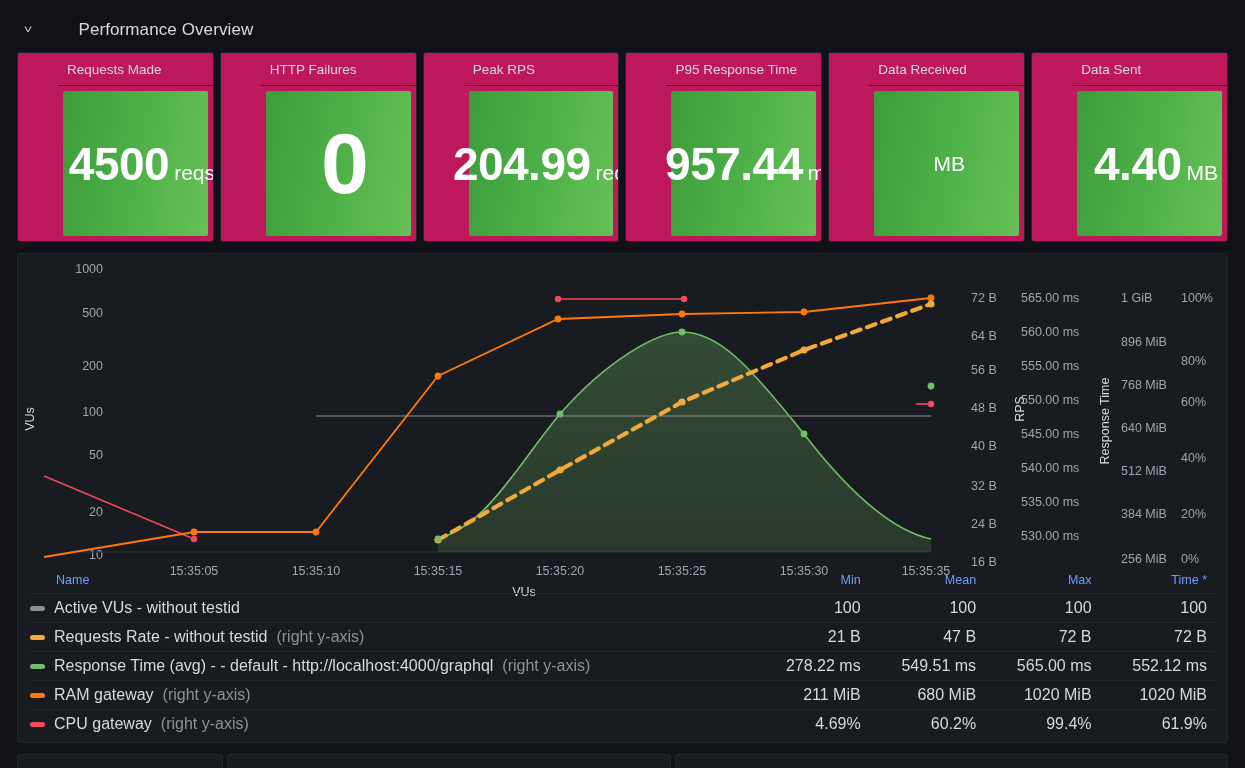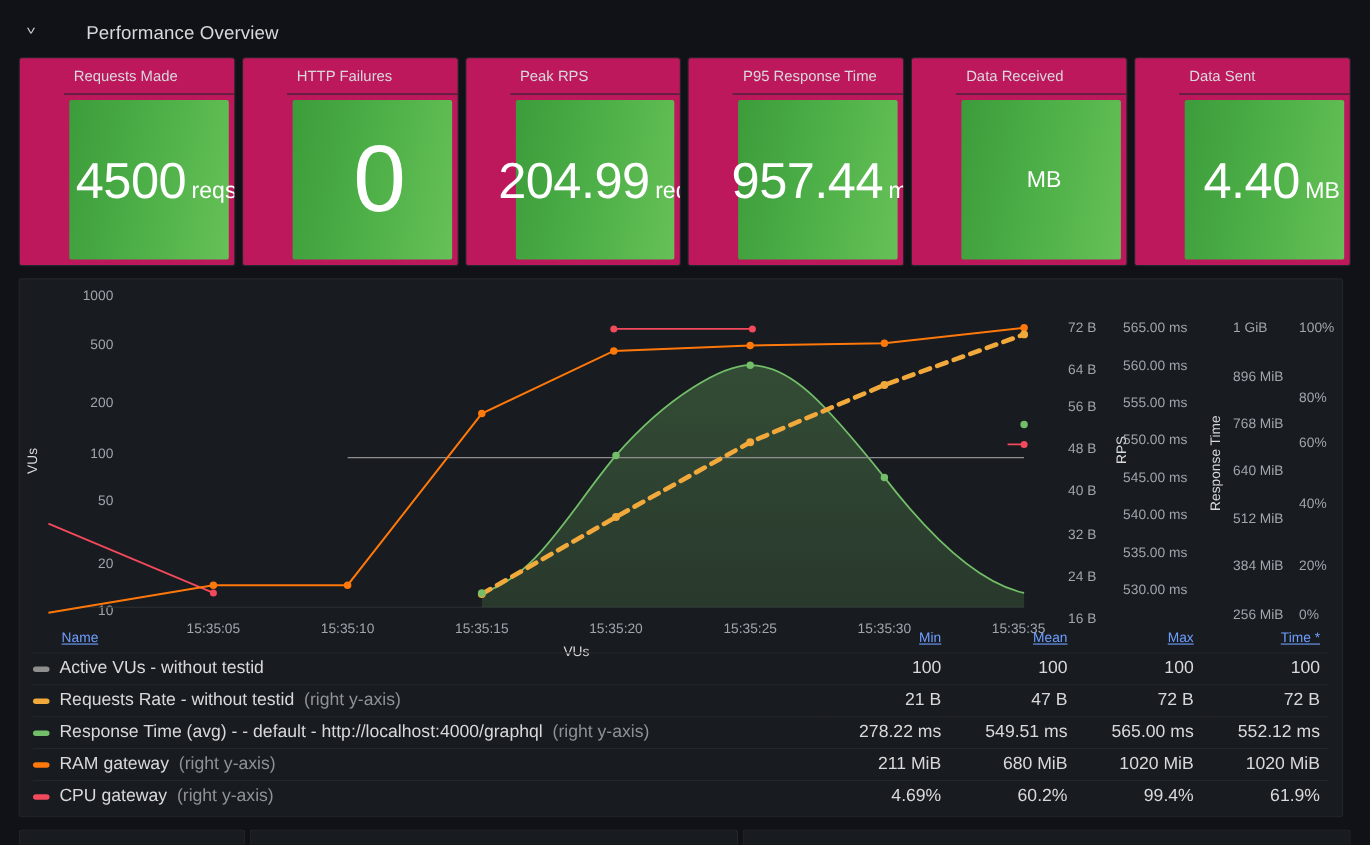"4500" .stat-num { font-weight: 400 -> 700 }
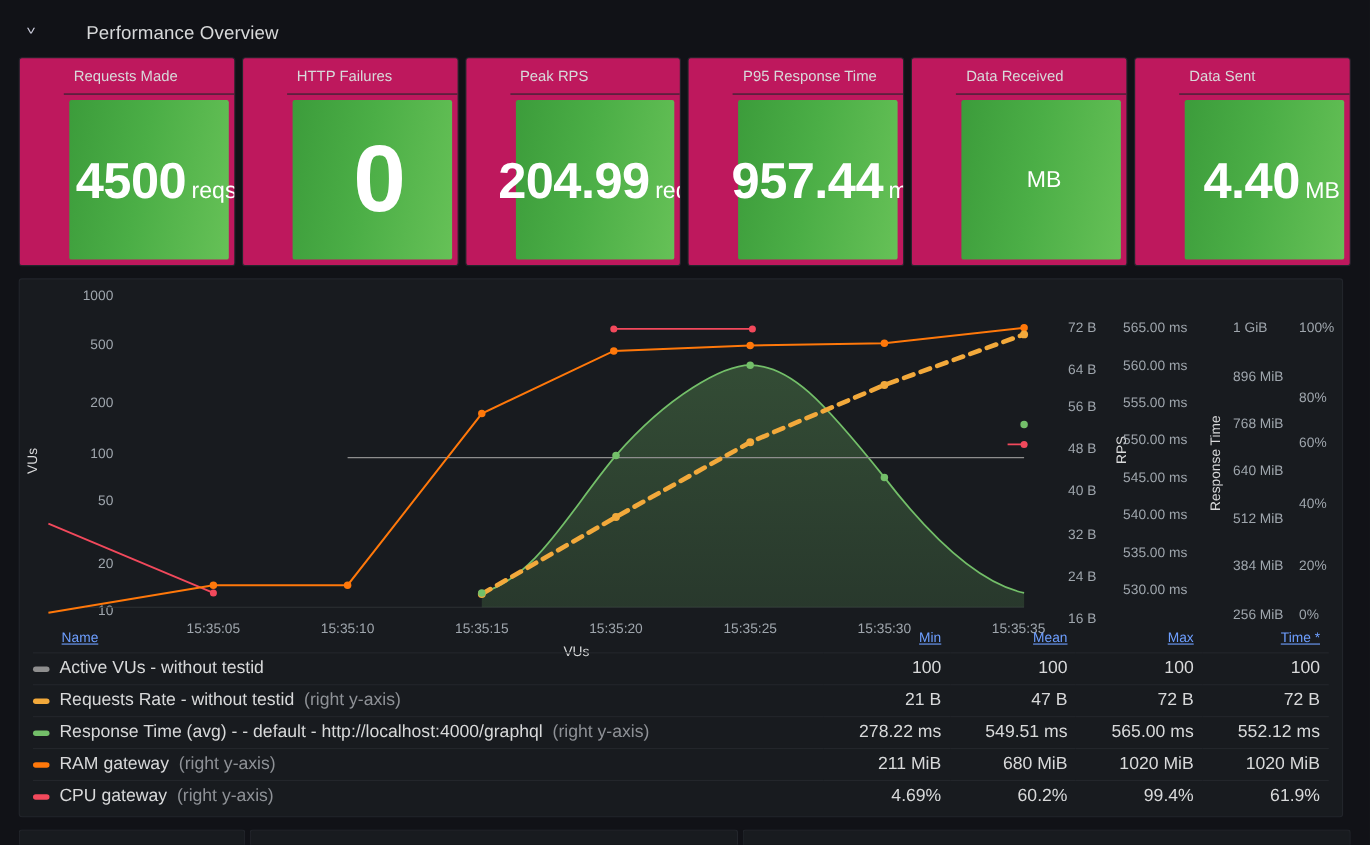"1000" .graph-panel { margin: 11px 24px 0 17px -> 11px 17px 0 17px }
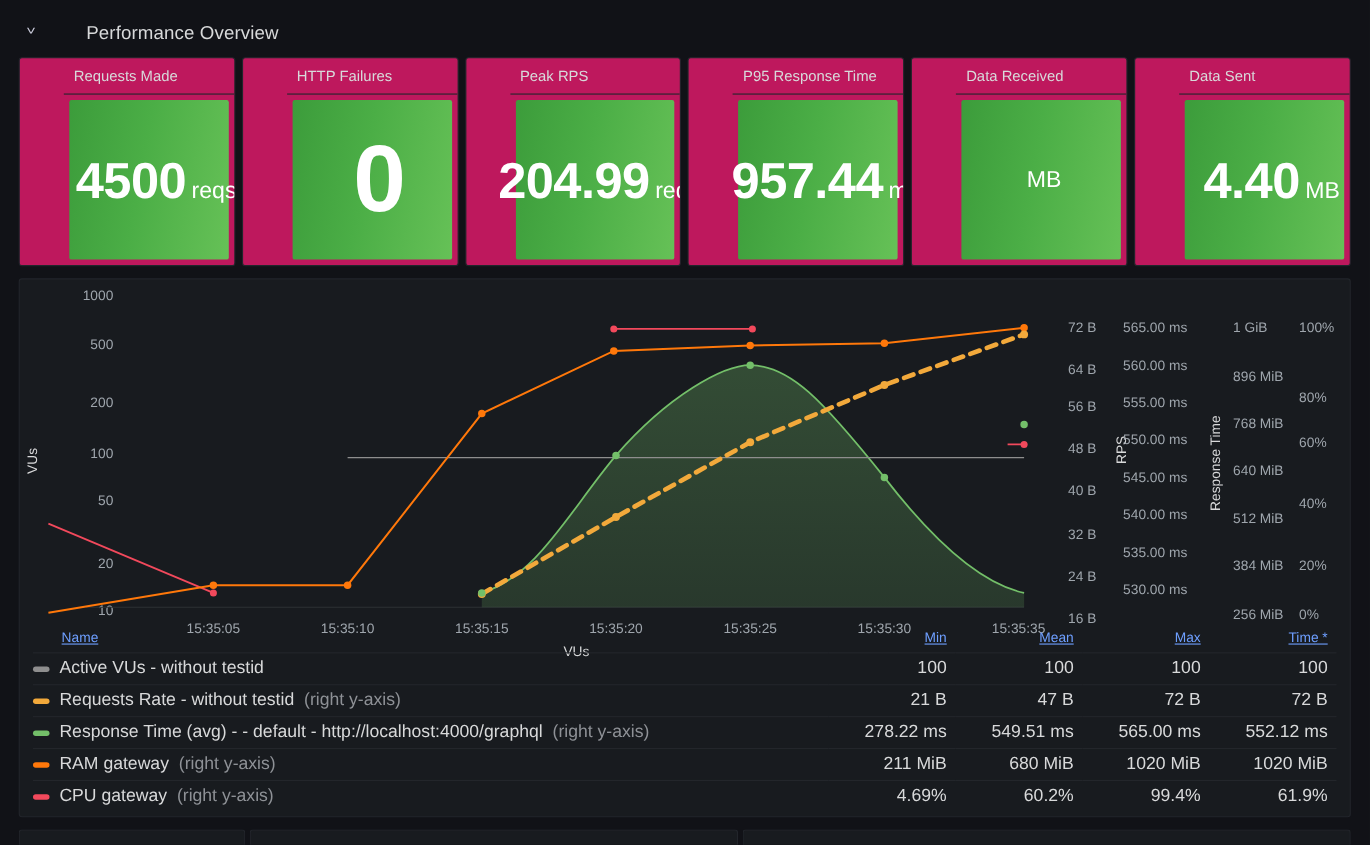"Name" table.legend-table th { text-decoration: underline -> none }
